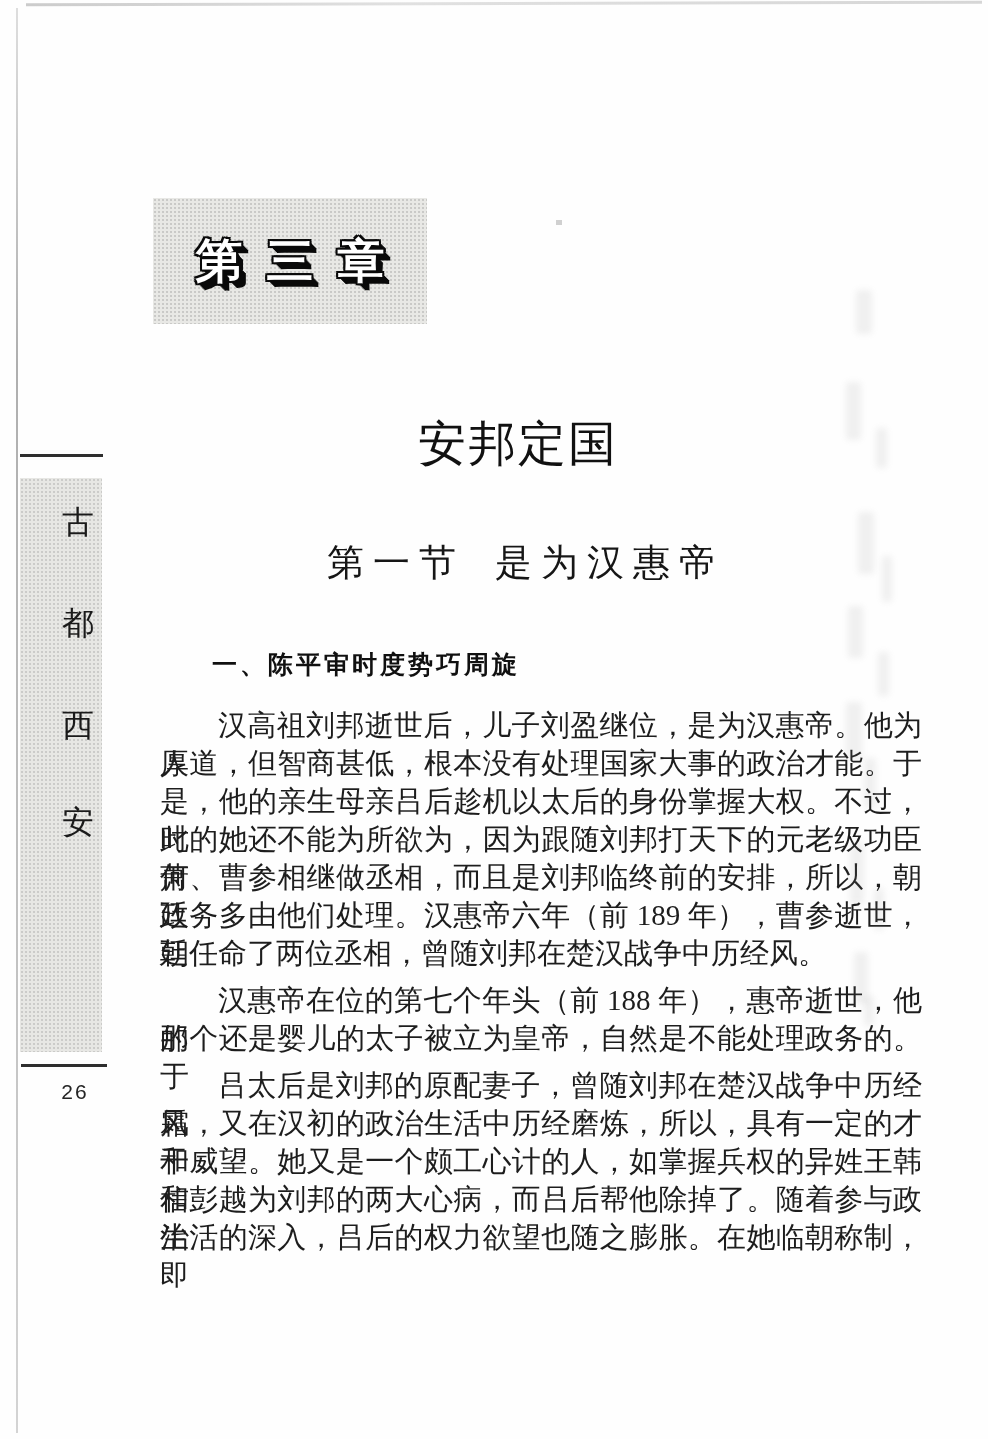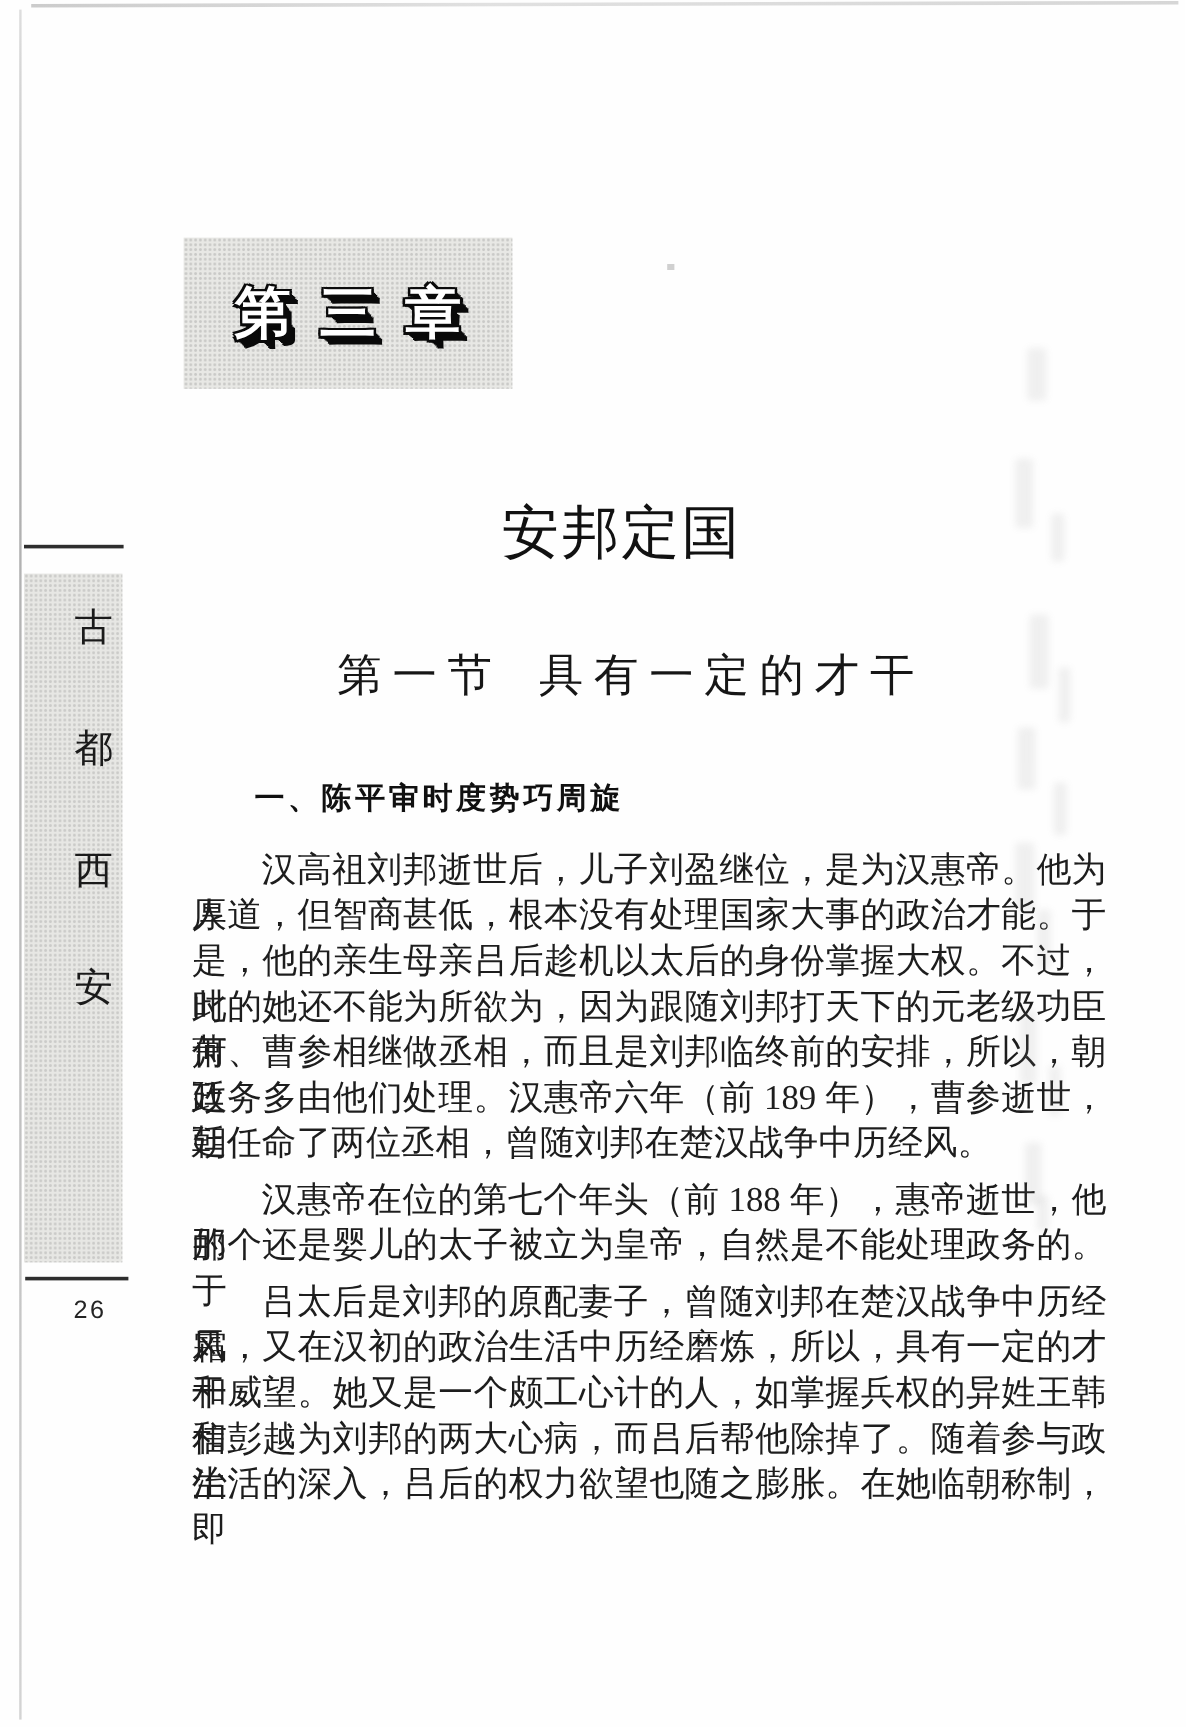"具有一定的才干" span.sec-title { text: 具有一定的才干 -> 是为汉惠帝 }
